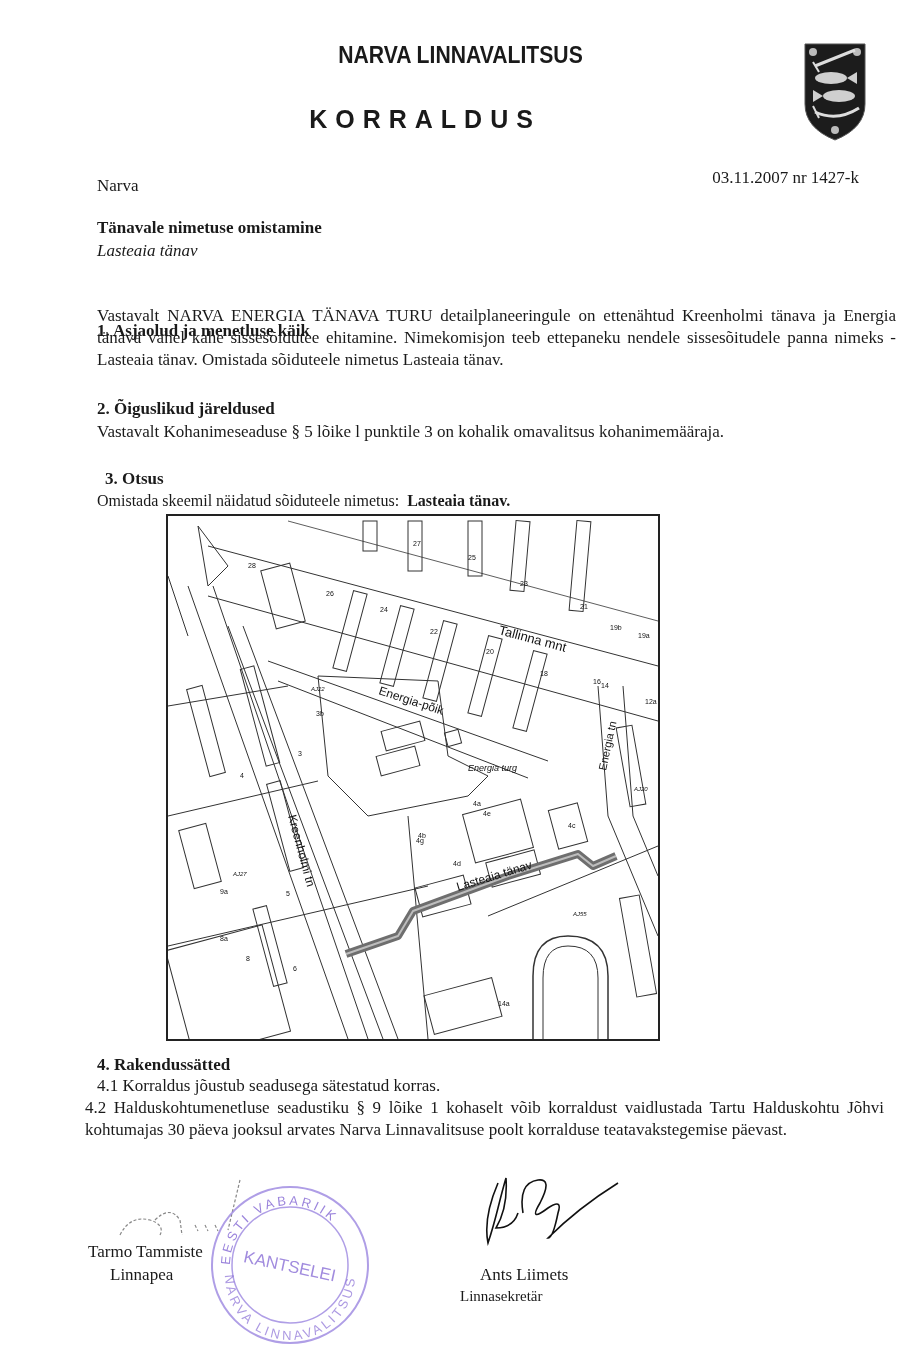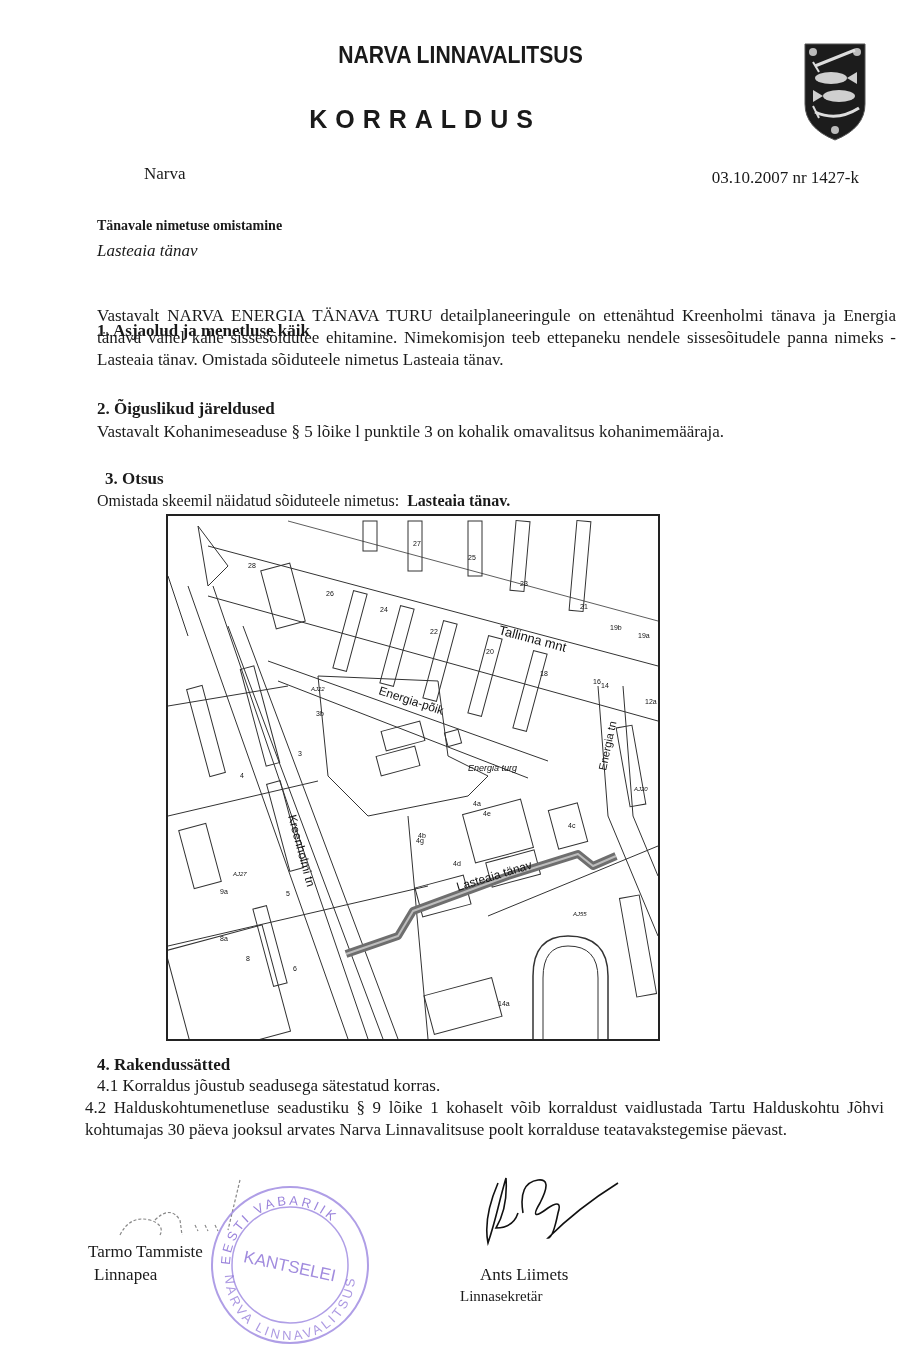"Narva" .place { margin-left: 47px -> none; top: 164px -> 176px }
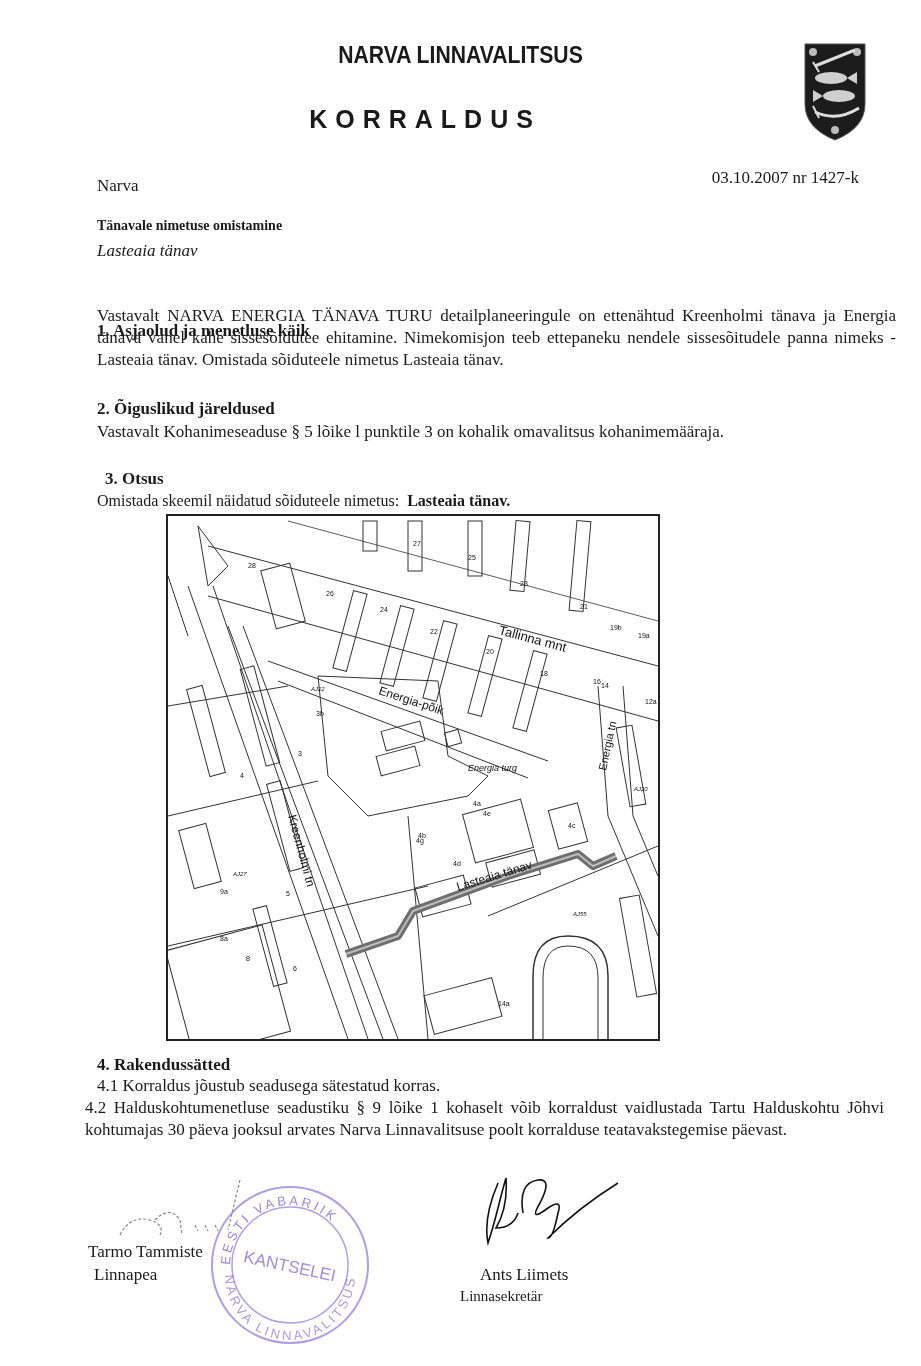"03.10.2007 nr 1427-k" div.abs { text: 03.10.2007 -> 03.11.2007 }
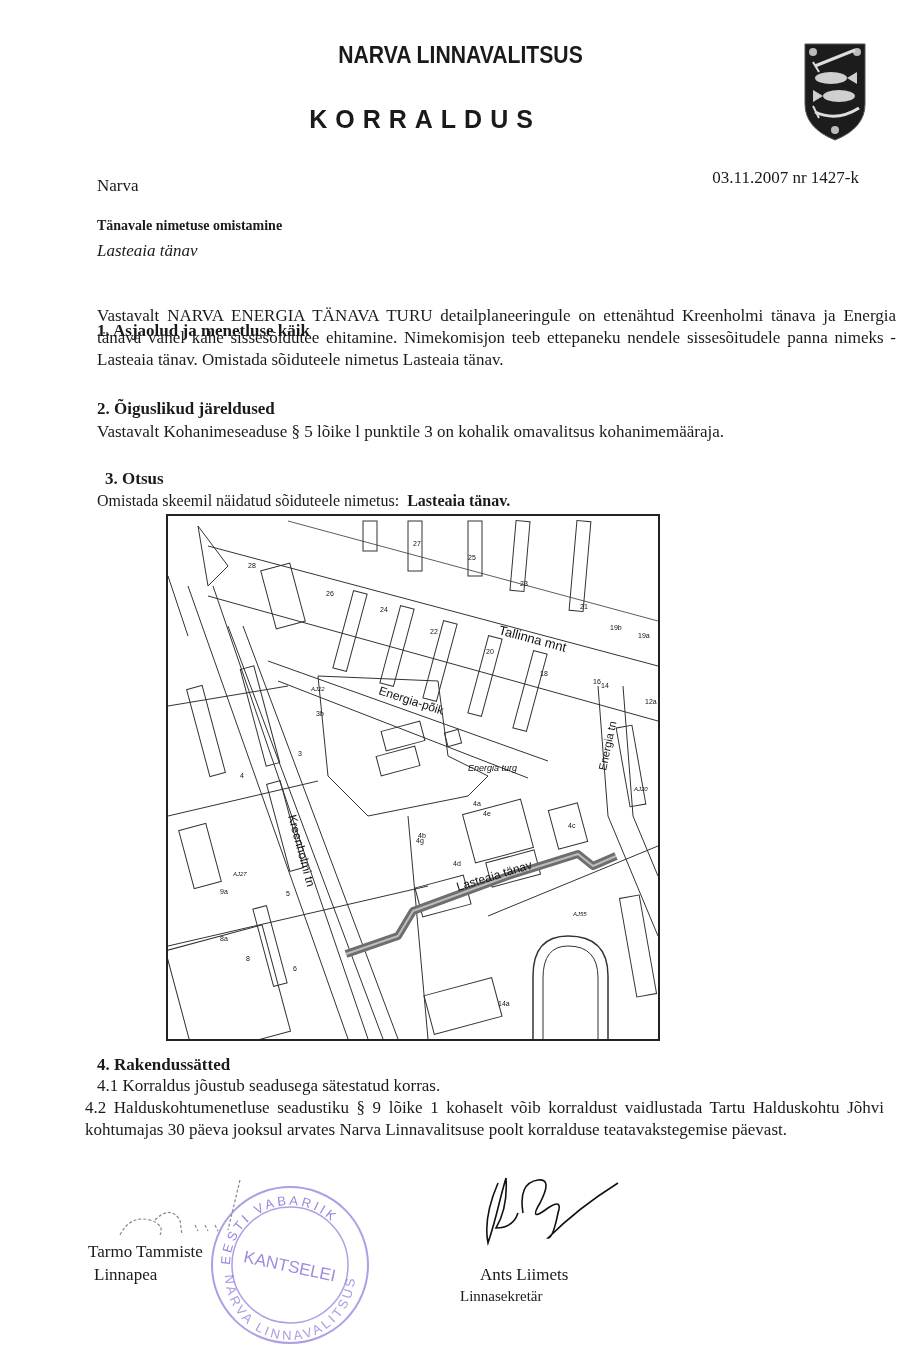"Tänavale nimetuse omistamine" .subject { font-size: 14px -> 17px }
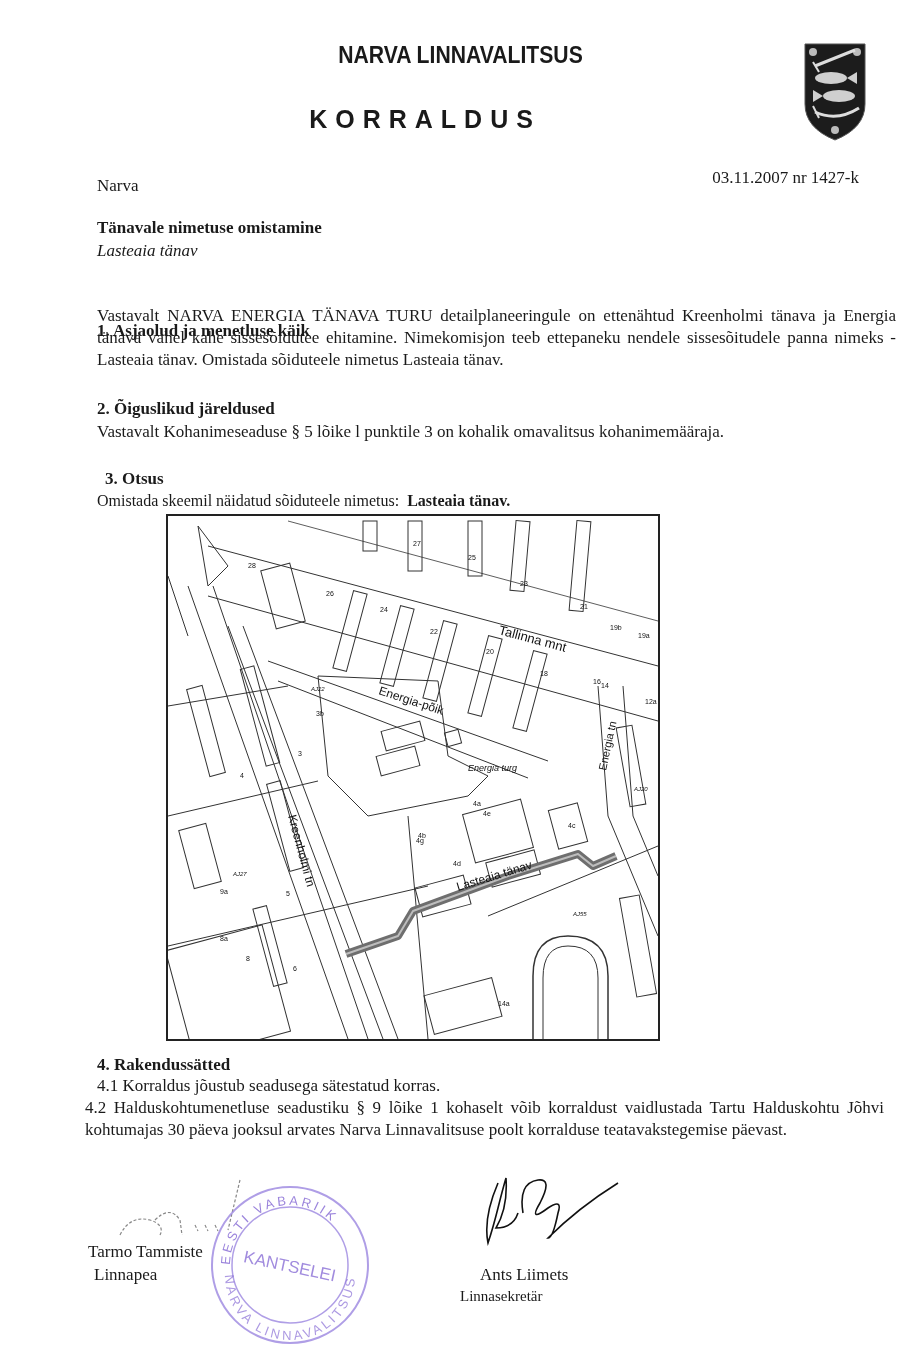"Linnapea" .sig-role1 { left: 94px -> 110px }
